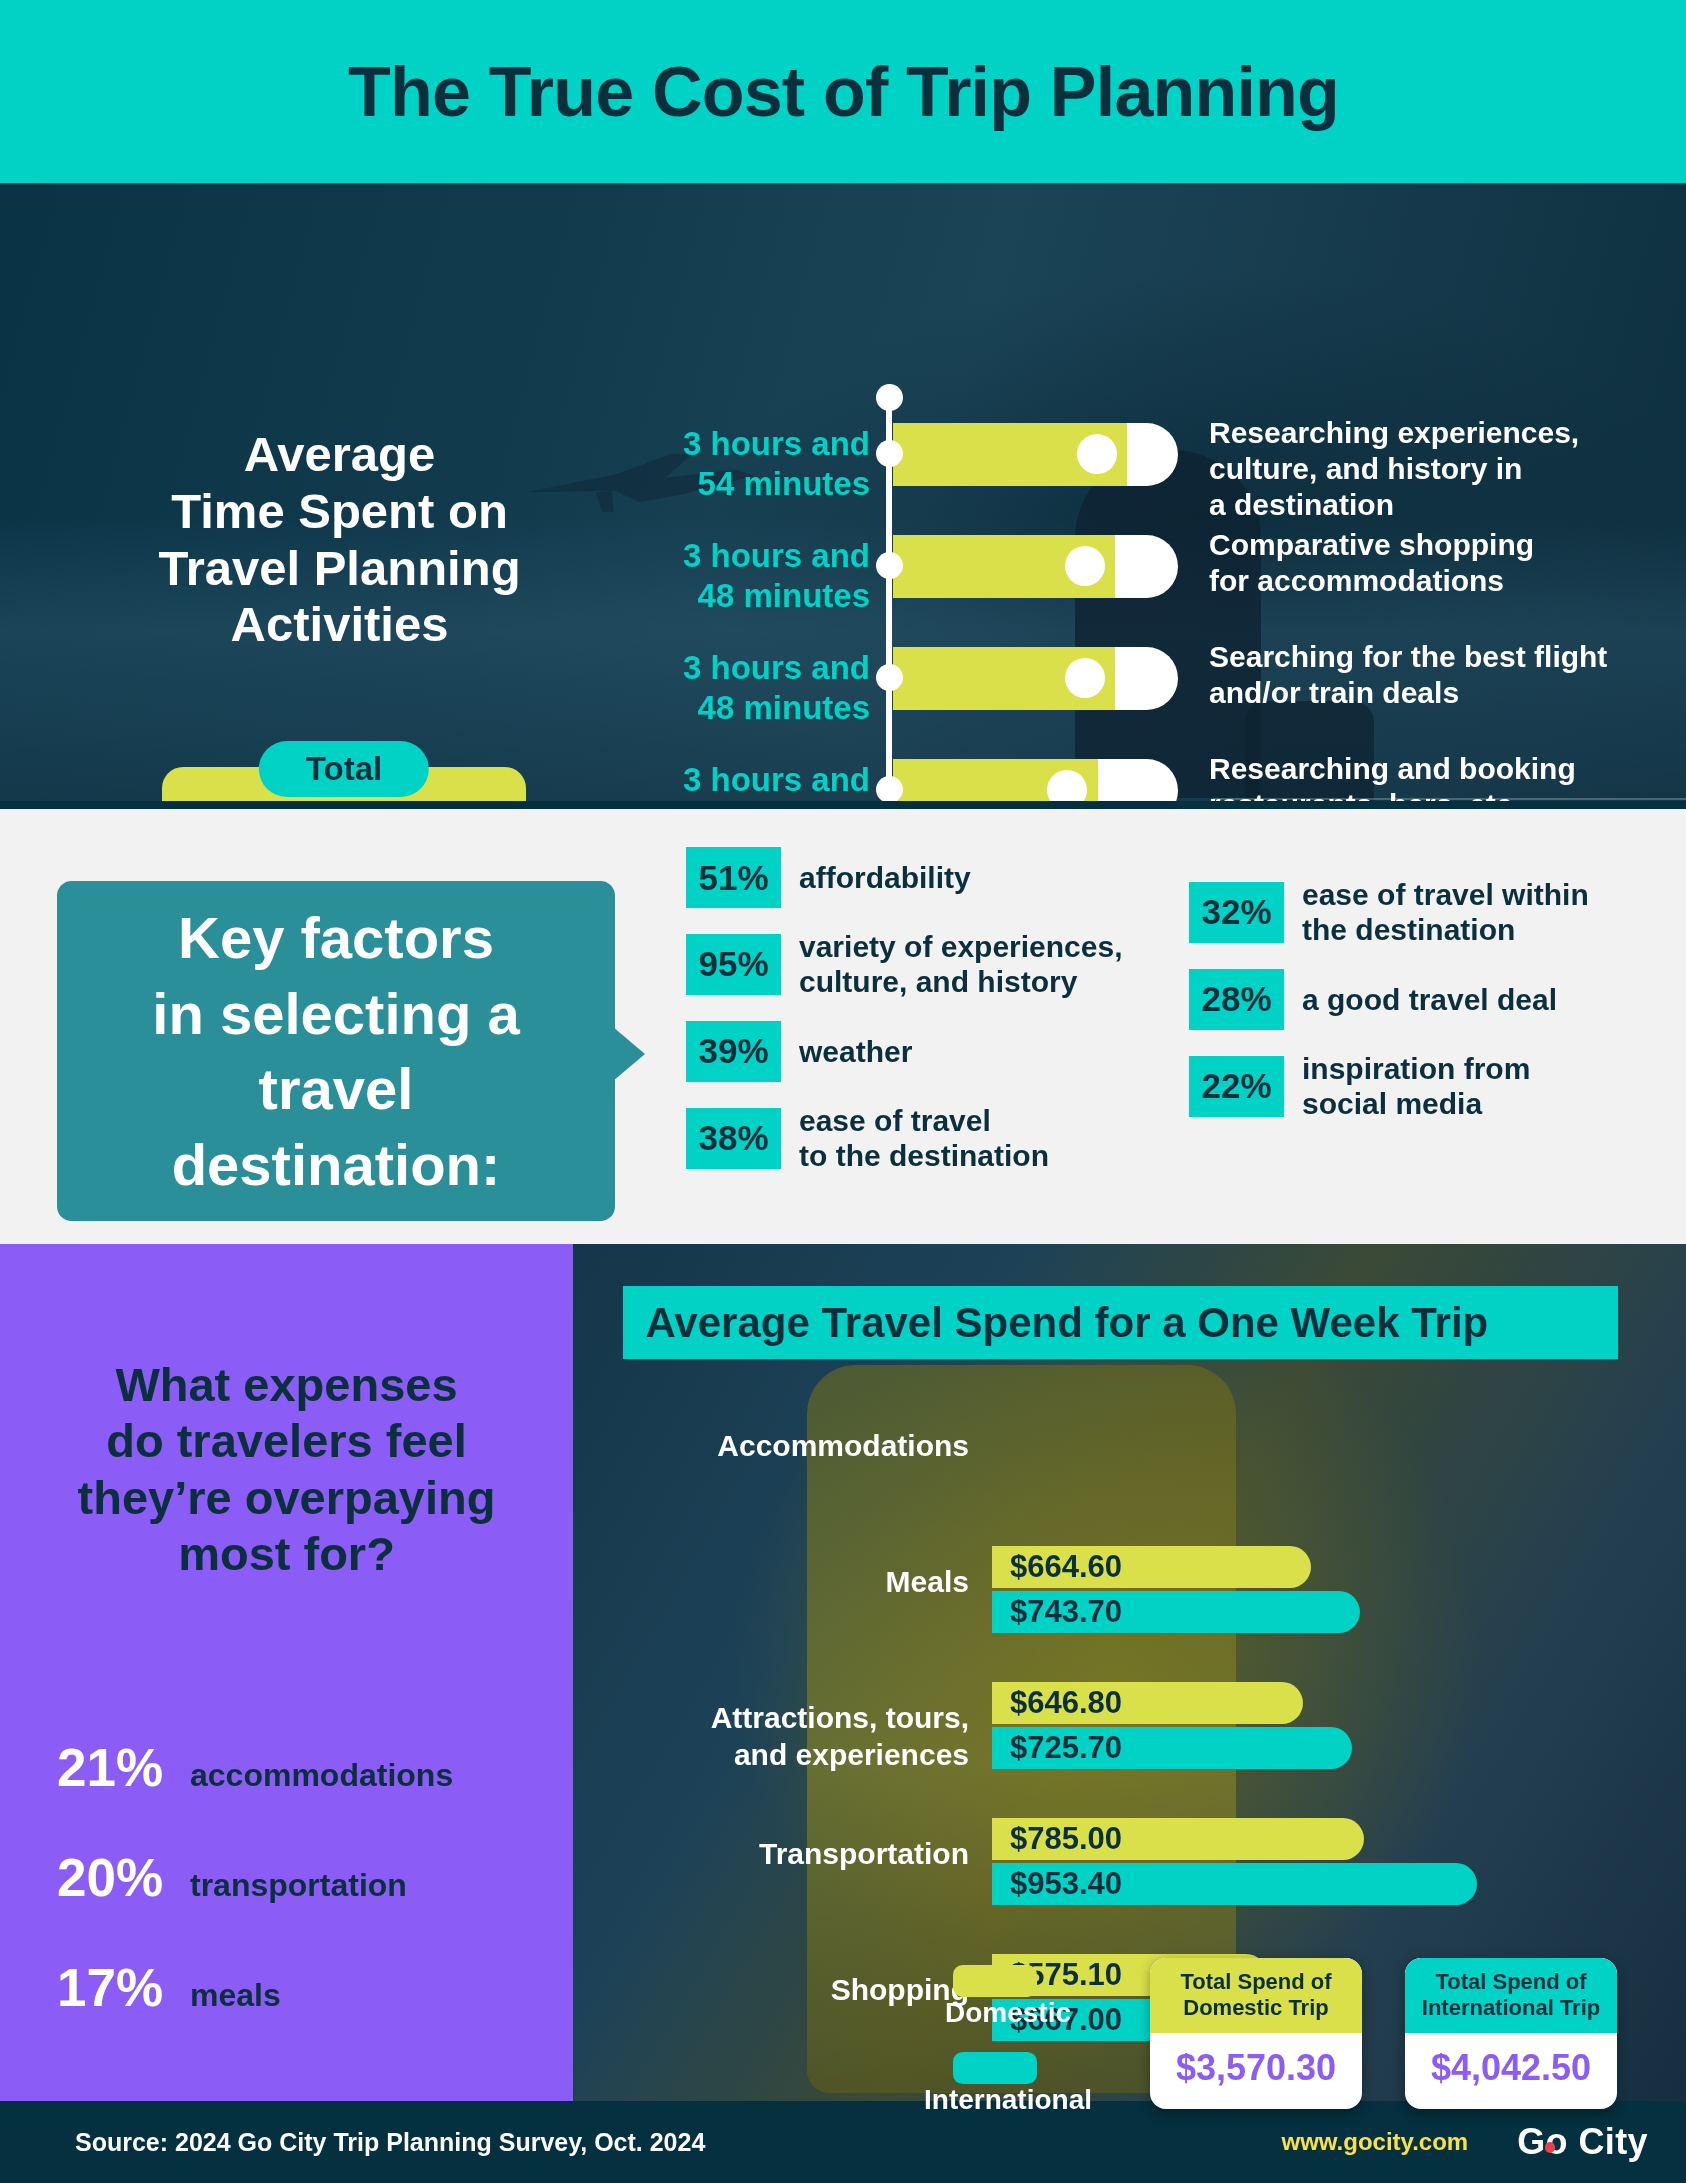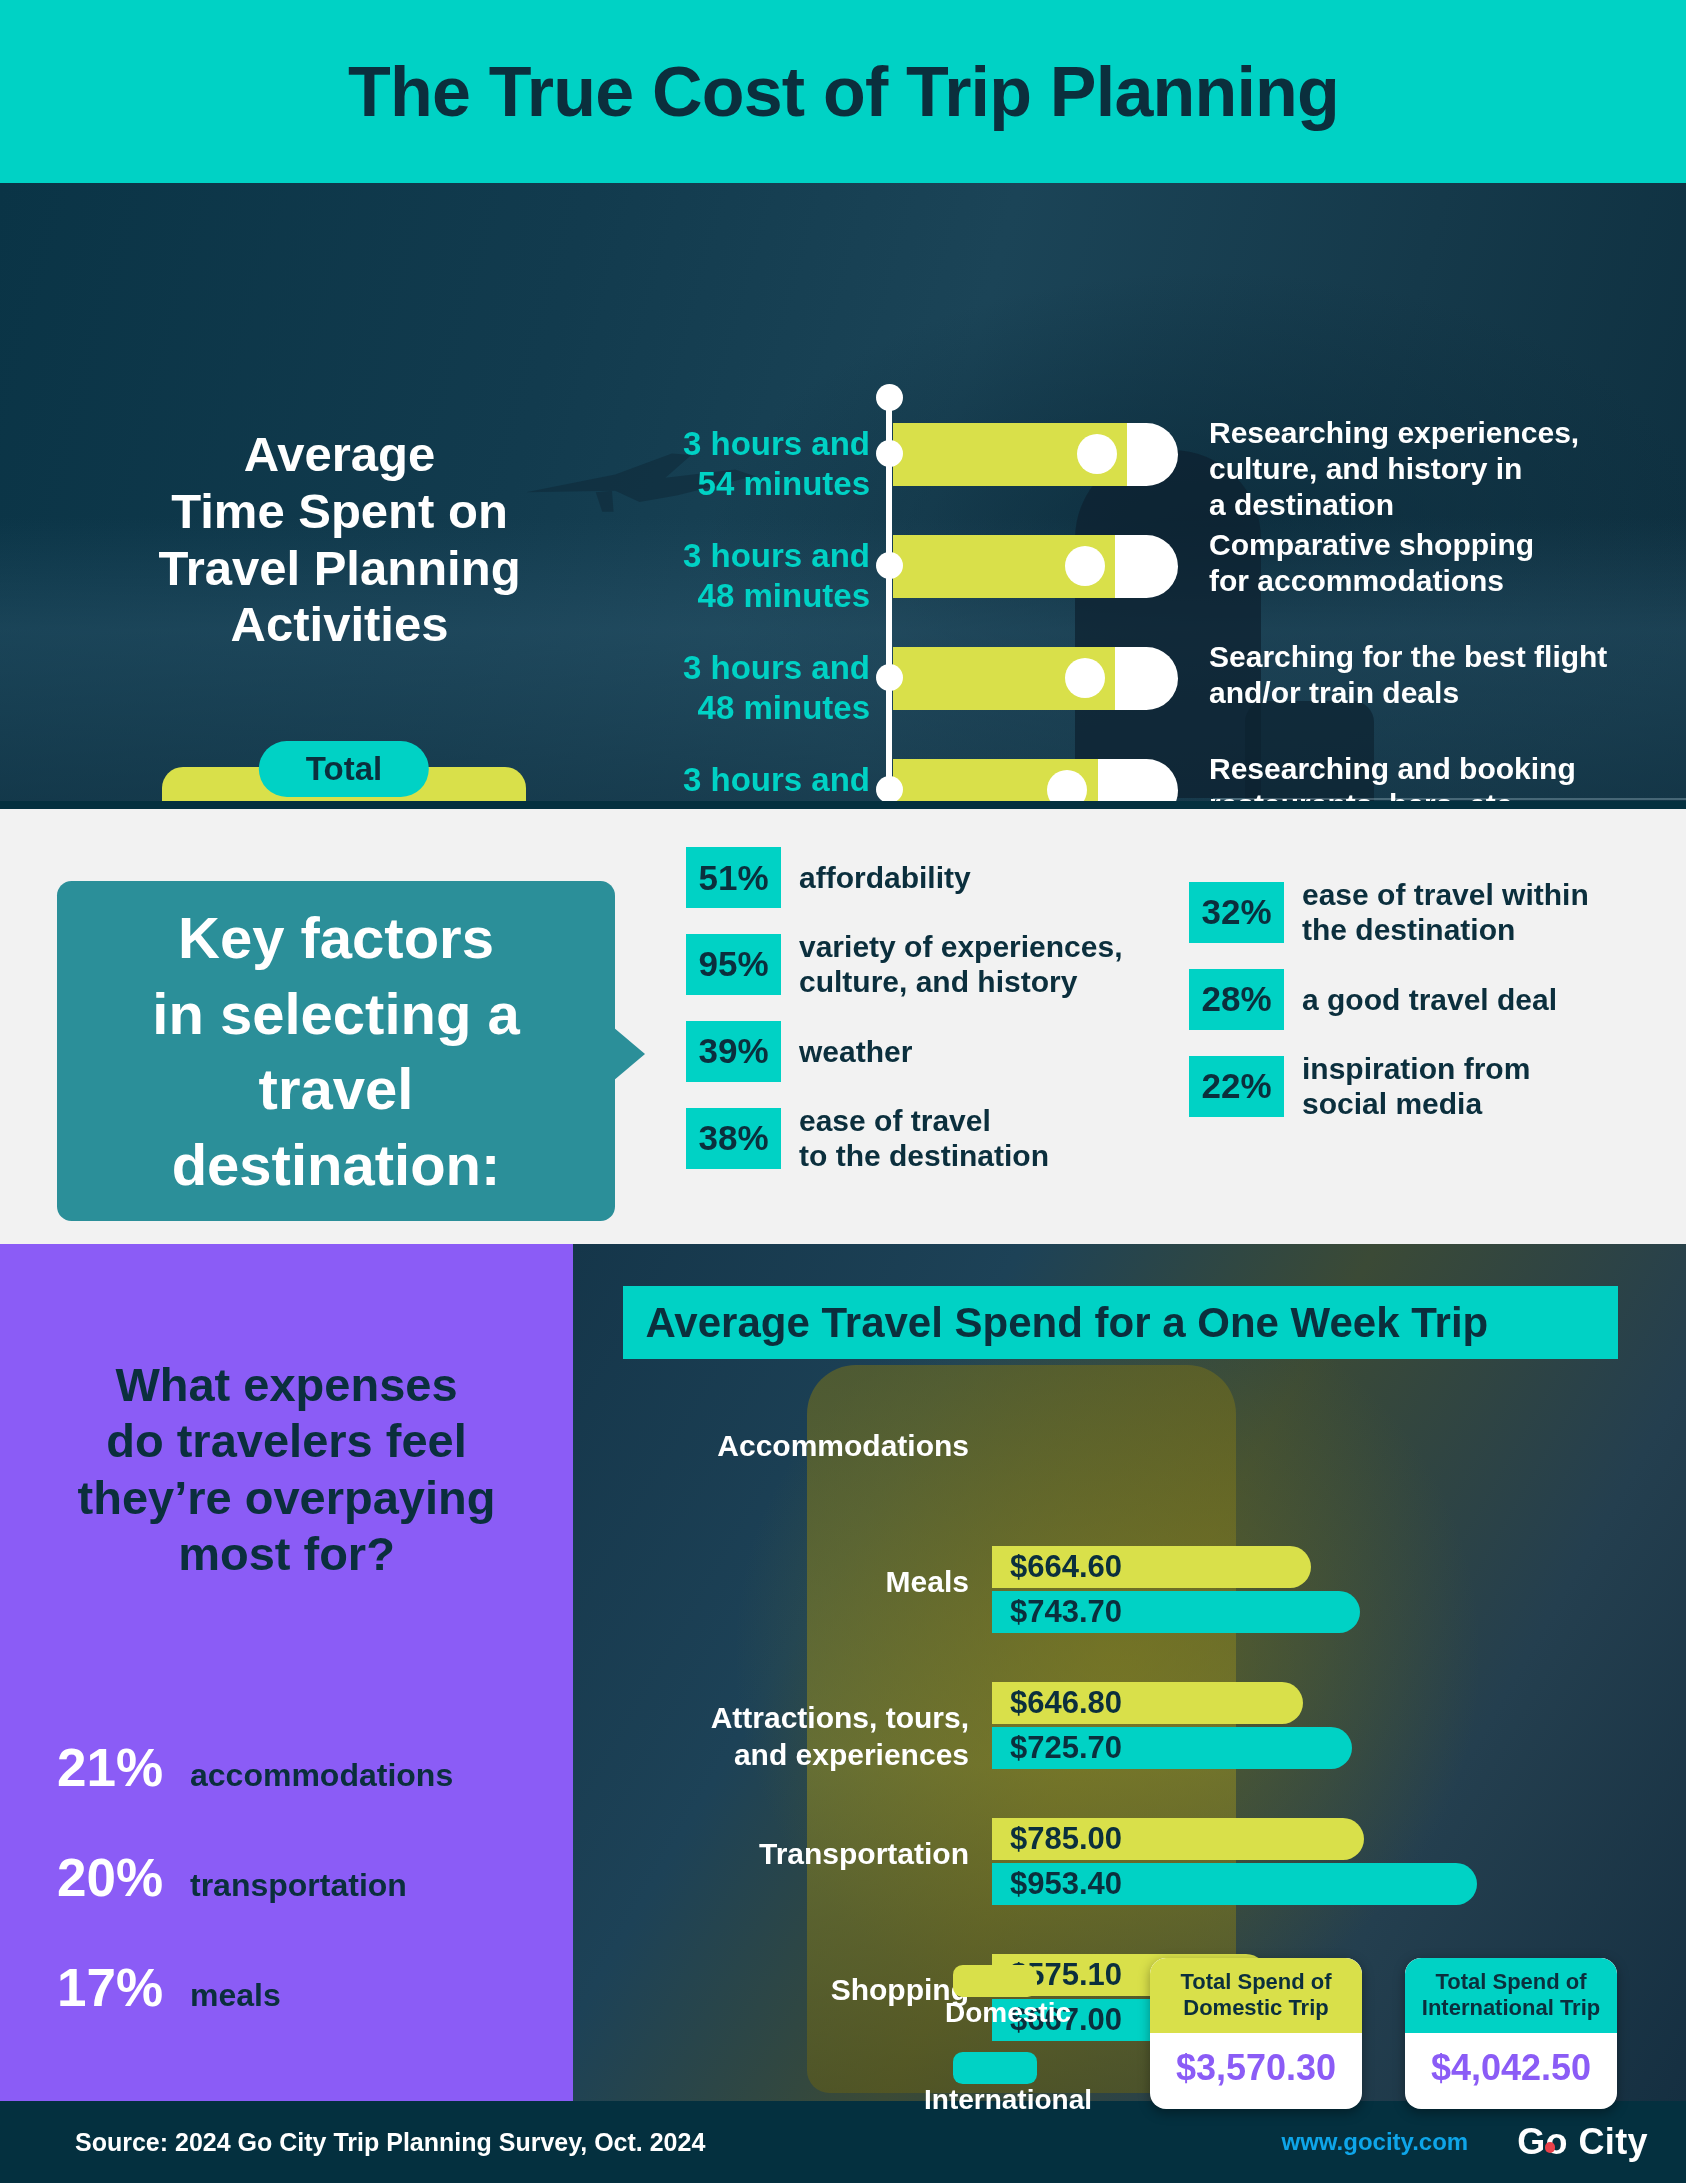"www.gocity.com" .site { color: #0ea5e9 -> #fde047 }
